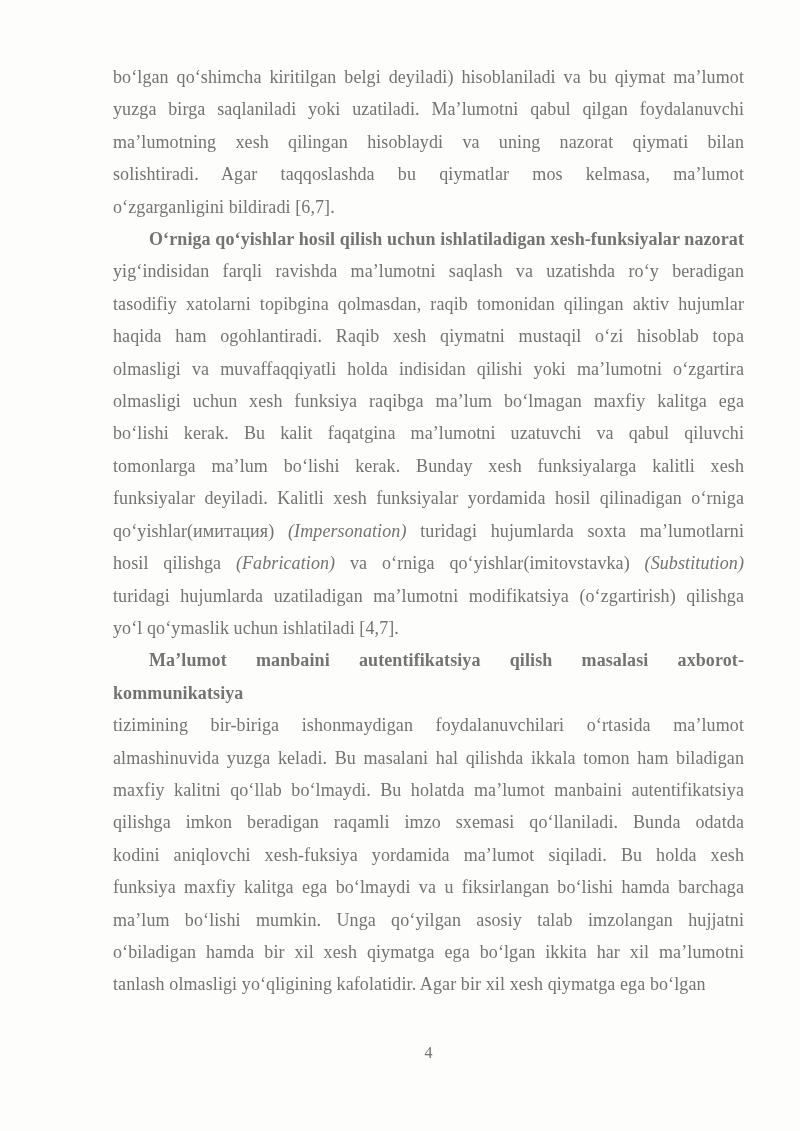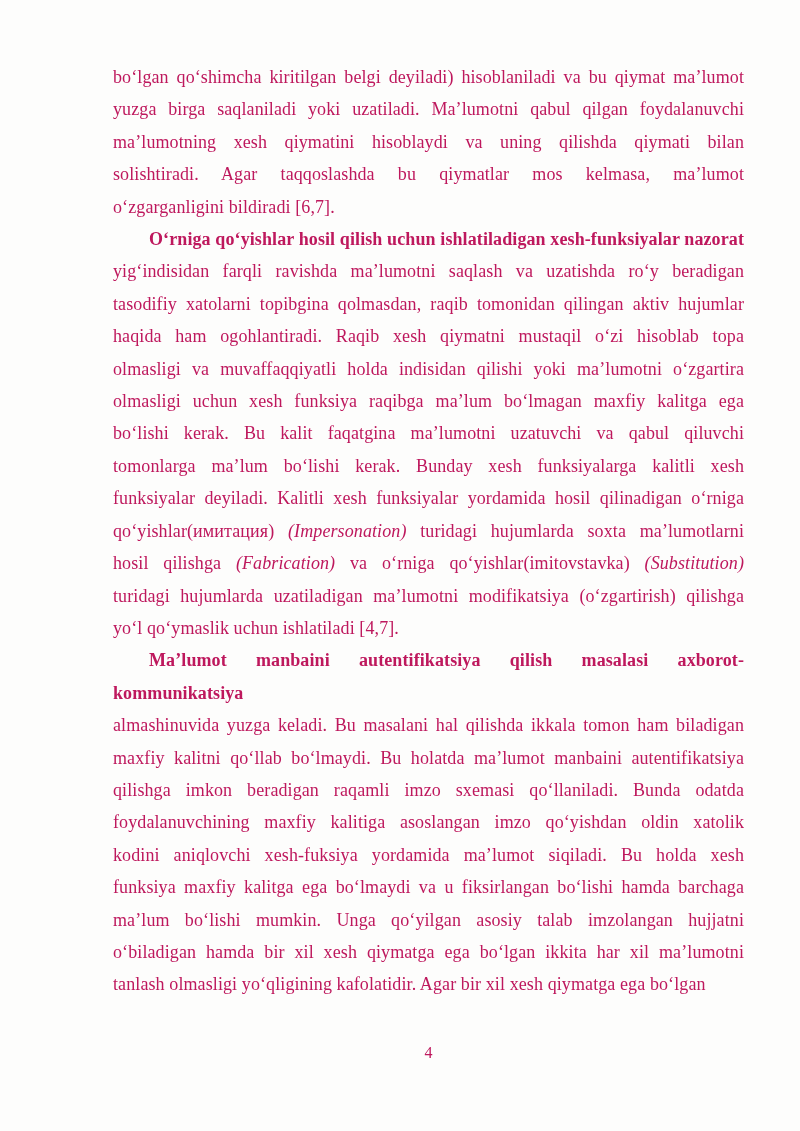"bo‘lgan qo‘shimcha kiritilgan belgi" .sheet { color: #be185d -> #737373 }
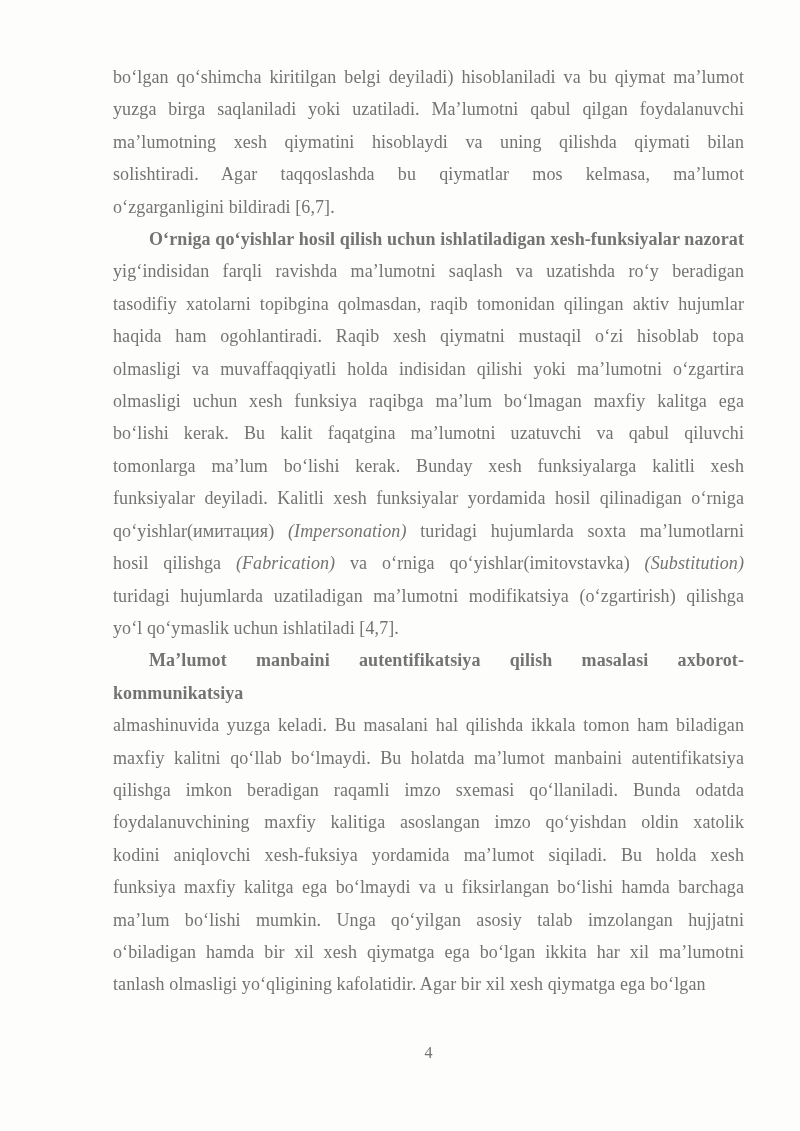"ma’lumotning xesh qiymatini hisoblaydi" div.line { text: qiymatini hisoblaydi va uning qilishda -> qilingan hisoblaydi va uning nazorat }
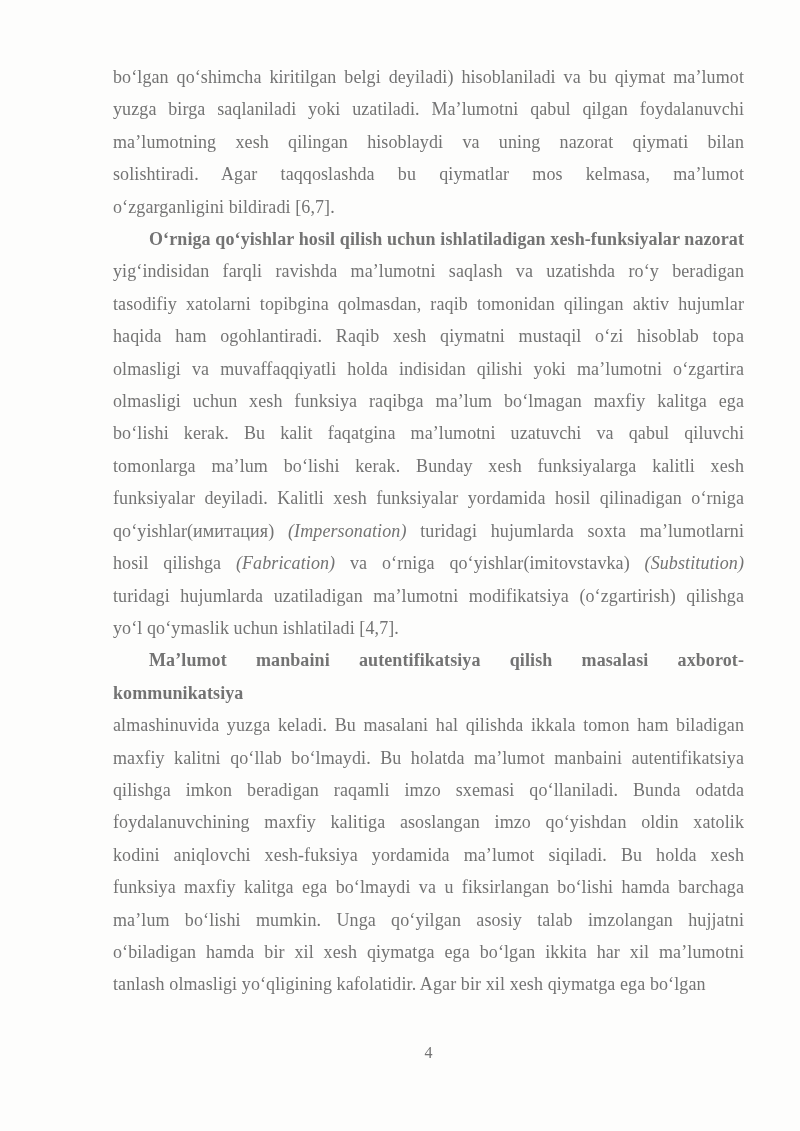"tizimining bir-biriga ishonmaydigan" div.line { html: none -> <div>tizimining bir-biriga ishonmaydigan foydalanuvchilari o‘rtasida ma’lumot</div> }
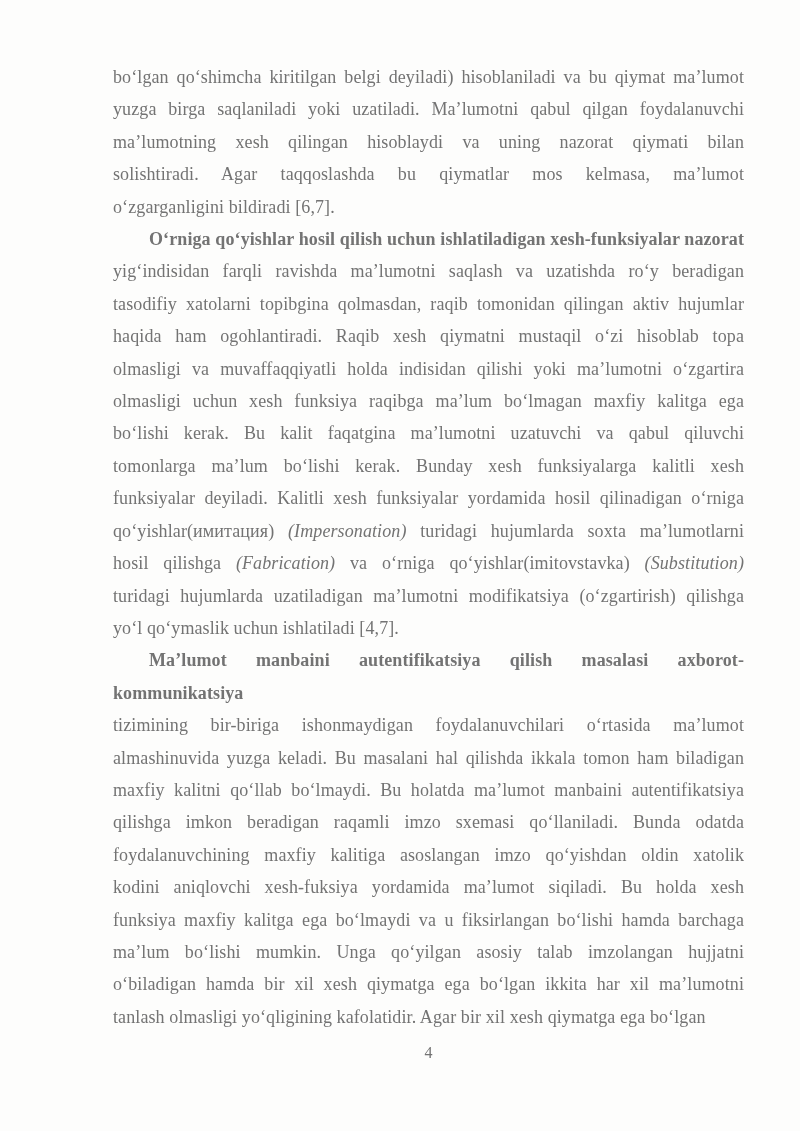"foydalanuvchining maxfiy kalitiga" div.line { html: <div>foydalanuvchining maxfiy kalitiga asoslangan imzo qo‘yishdan oldin xatolik</div> -> none }
